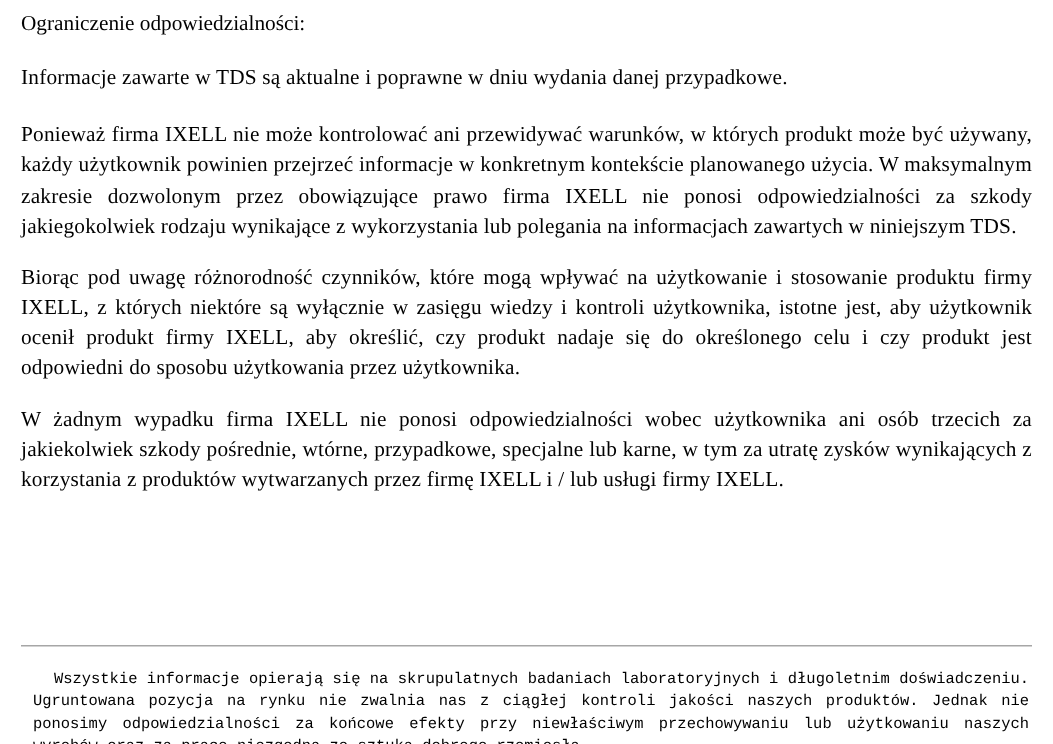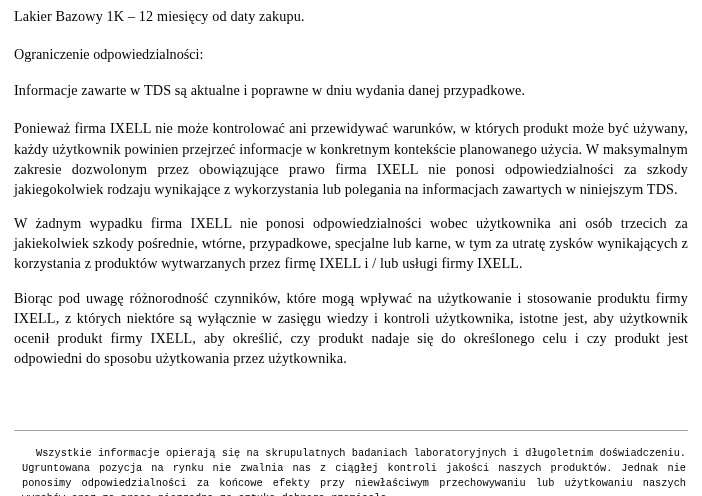"Lakier Bazowy 1K – 12" p.para { html: <p>Lakier Bazowy 1K – 12 miesięcy od daty zakupu.</p> -> none }
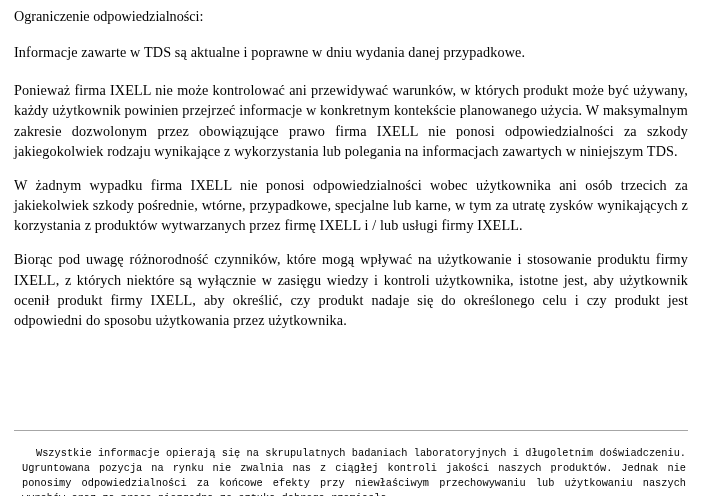"W żadnym wypadku firma IXELL" p.para { order: before "Biorąc pod uwagę różnorodność czynników," -> after "Biorąc pod uwagę różnorodność czynników," }
